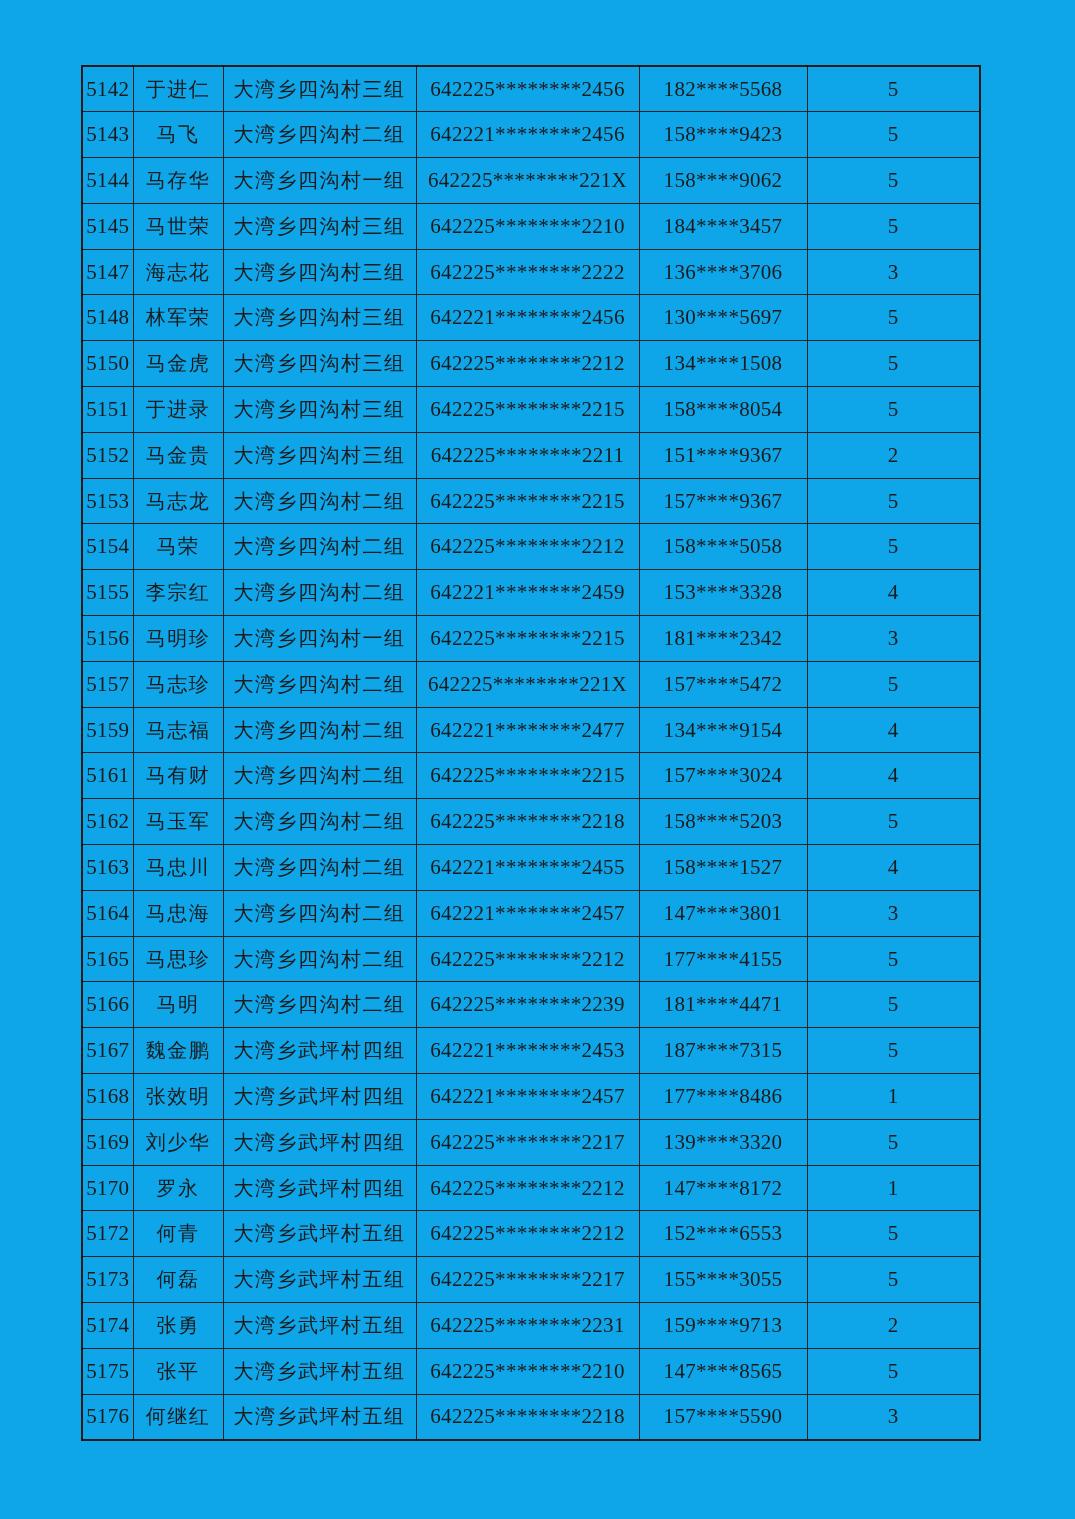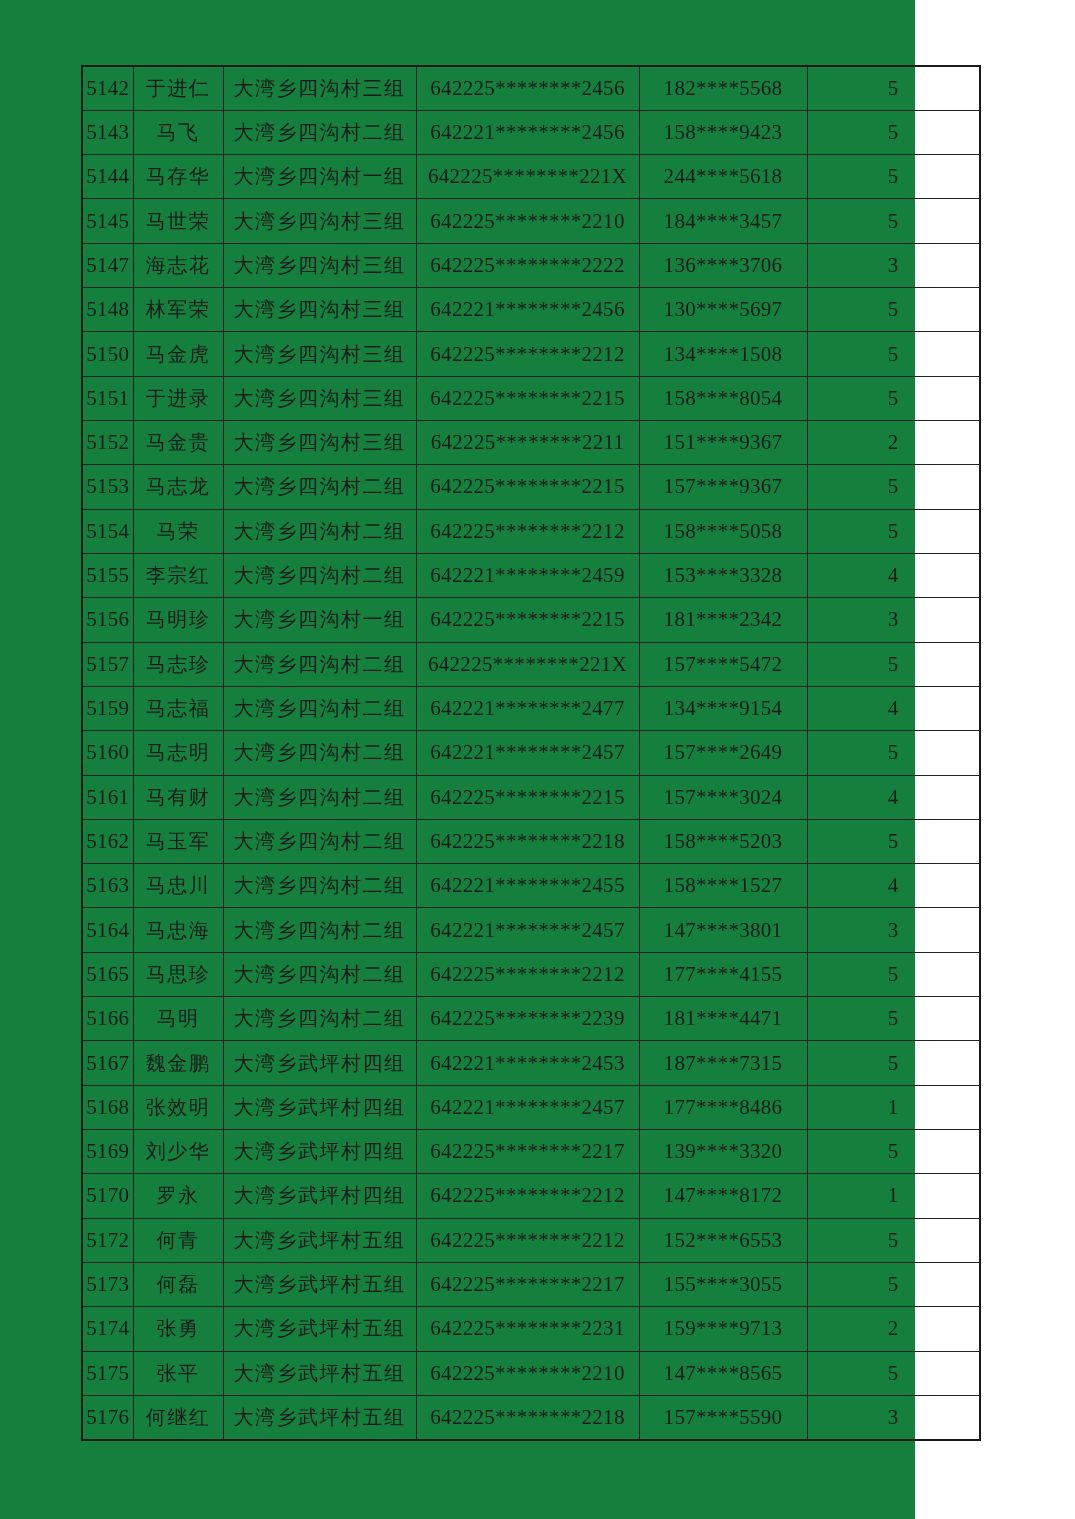"5142" .page { background: #15803d -> #0ea5e9; width: 915px -> 1075px }
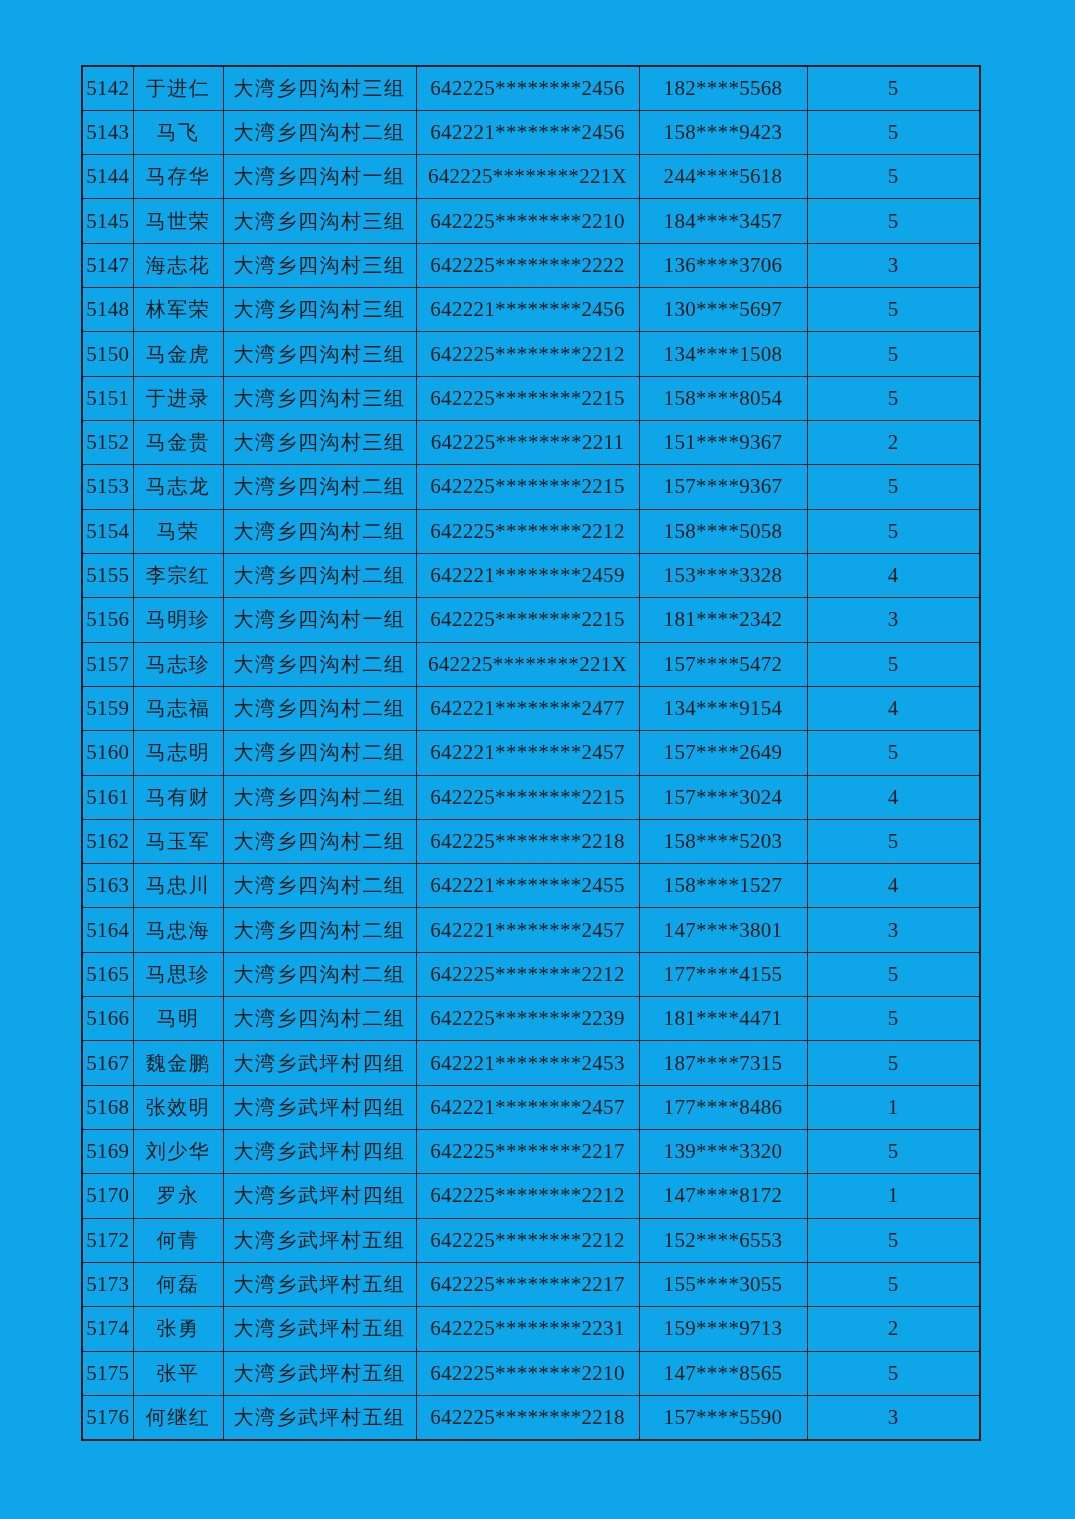"244****5618" td.c-digit { text: 244****5618 -> 158****9062 }
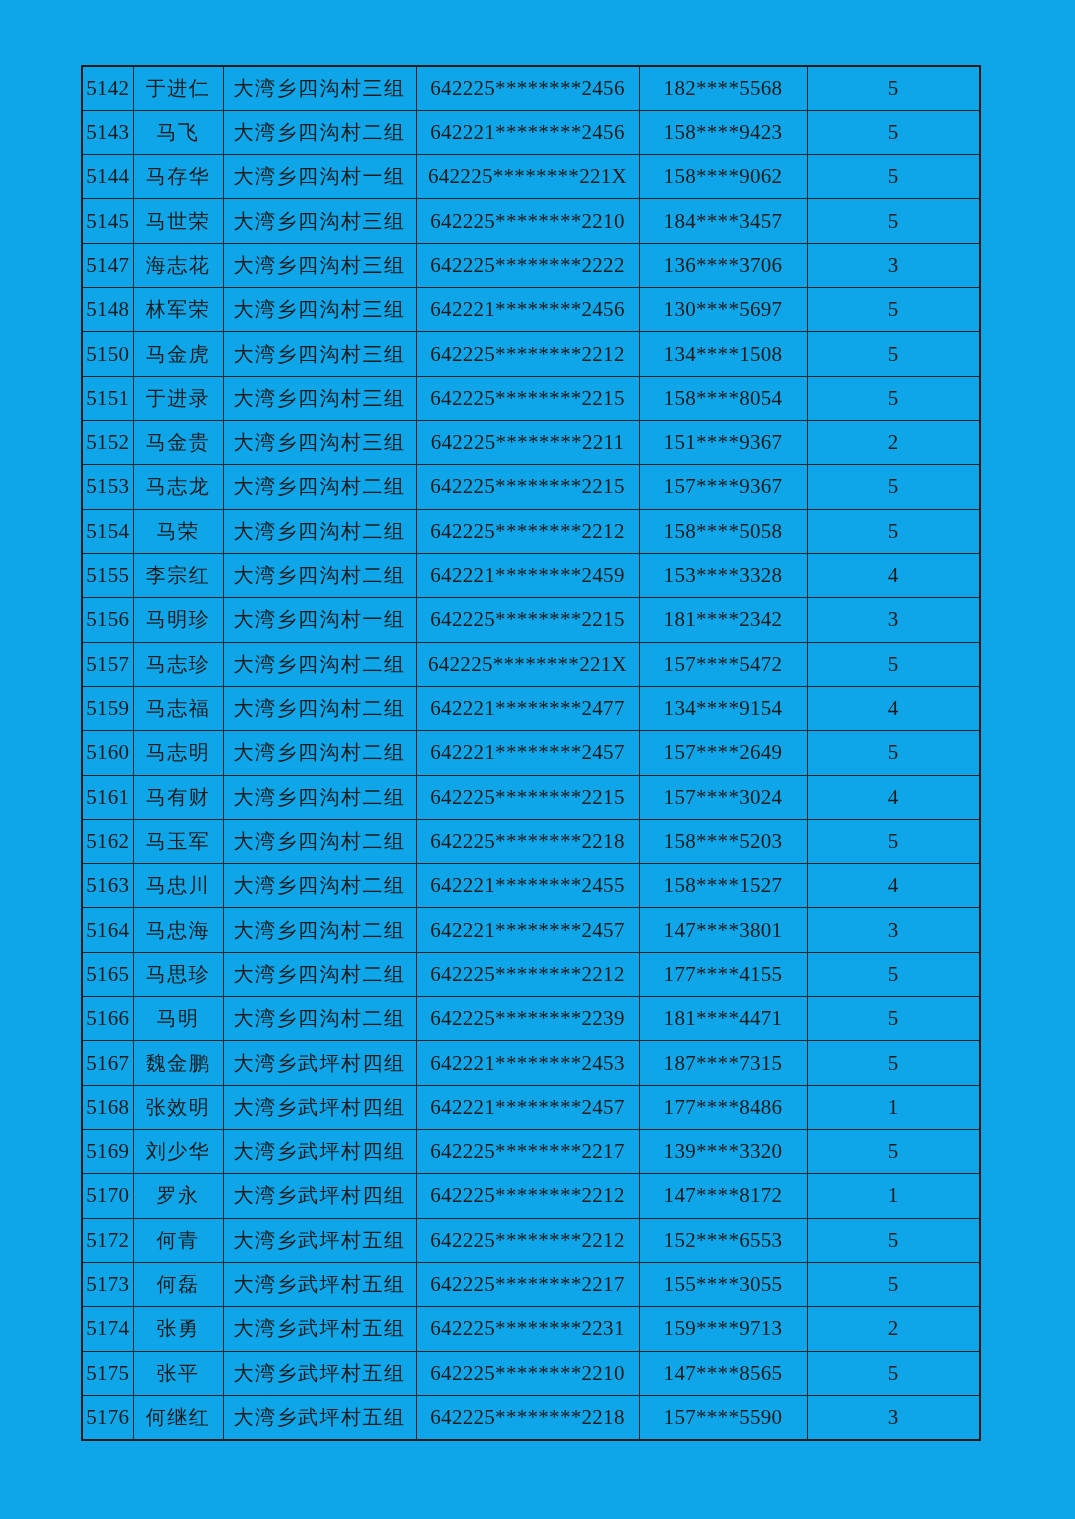"5160" tr { html: <tr> <td>5160</td> <td>马志明</td> <td>大湾乡四沟村二组</td> <td>642221********2457</td> <td>157****2649</td> <td>5</td> </tr> -> none }
